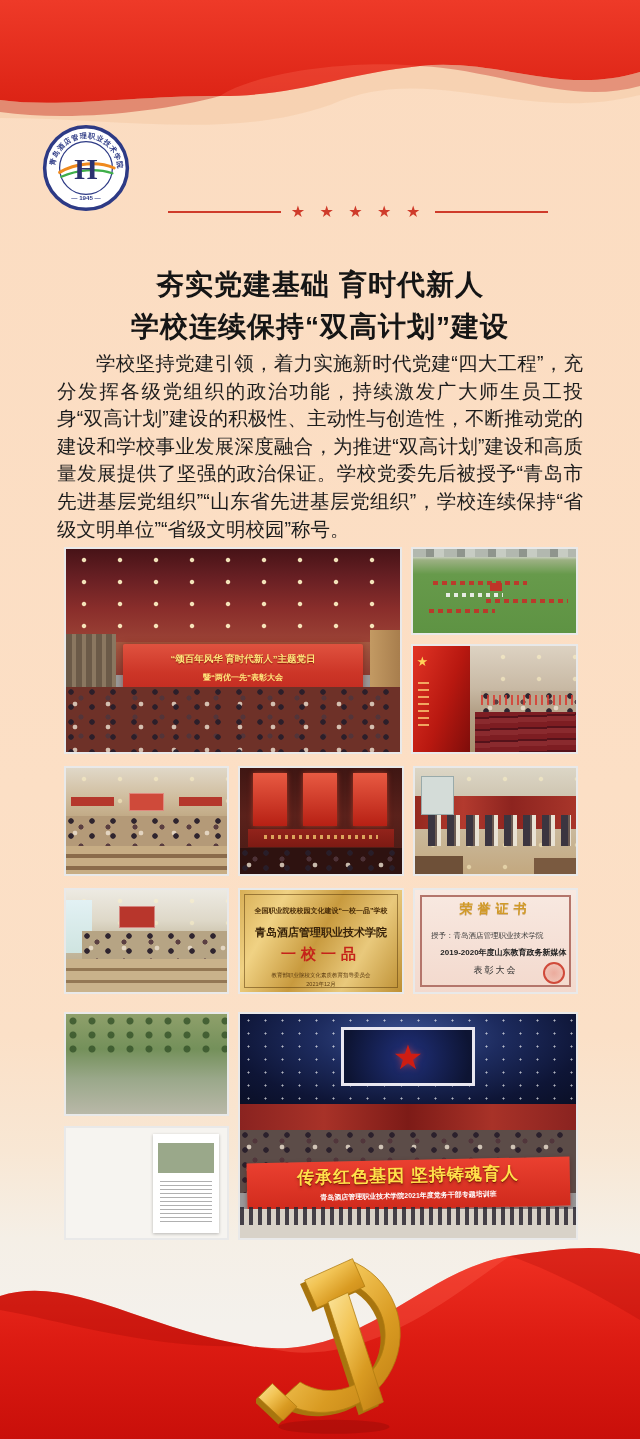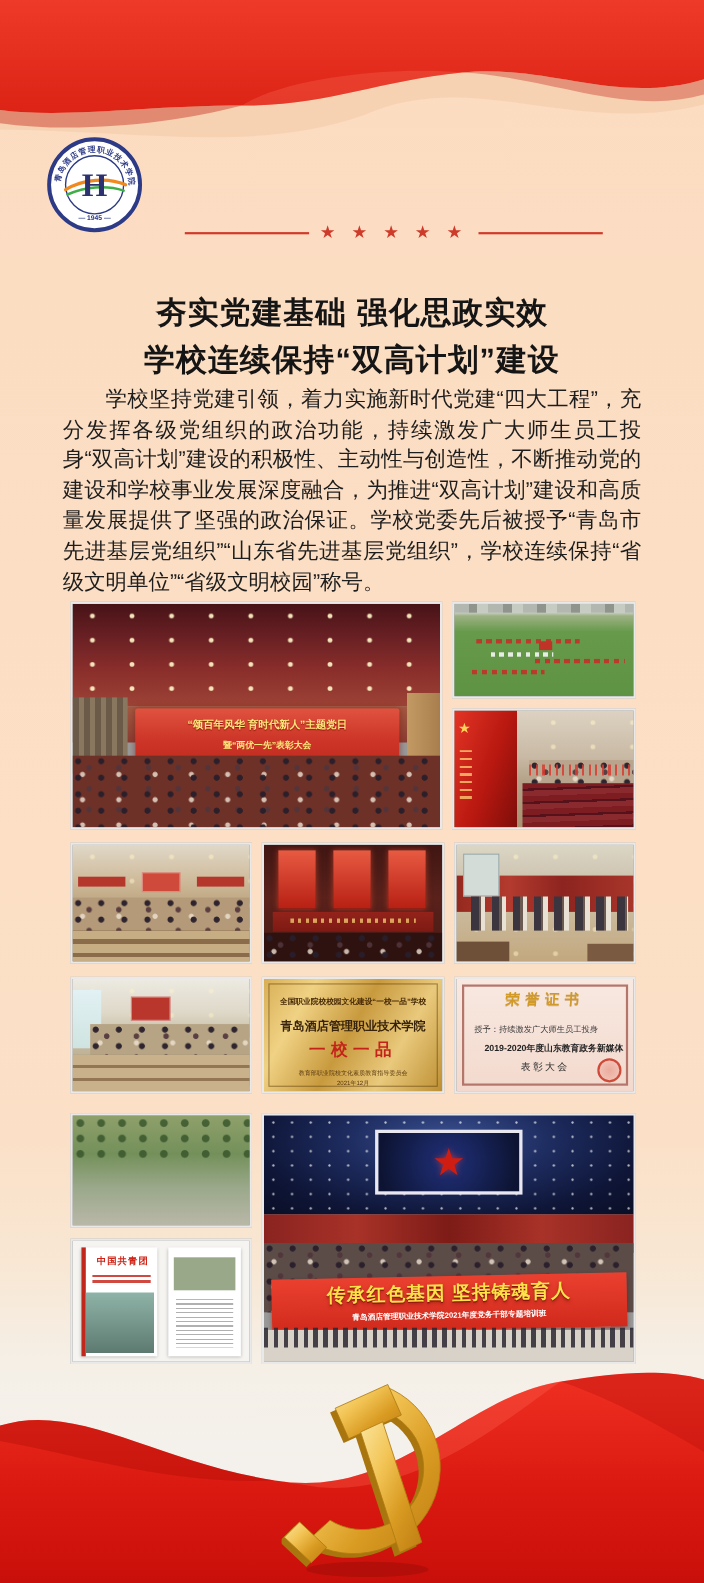"夯实党建基础 强化思政实效" div { text: 强化思政实效 -> 育时代新人 }
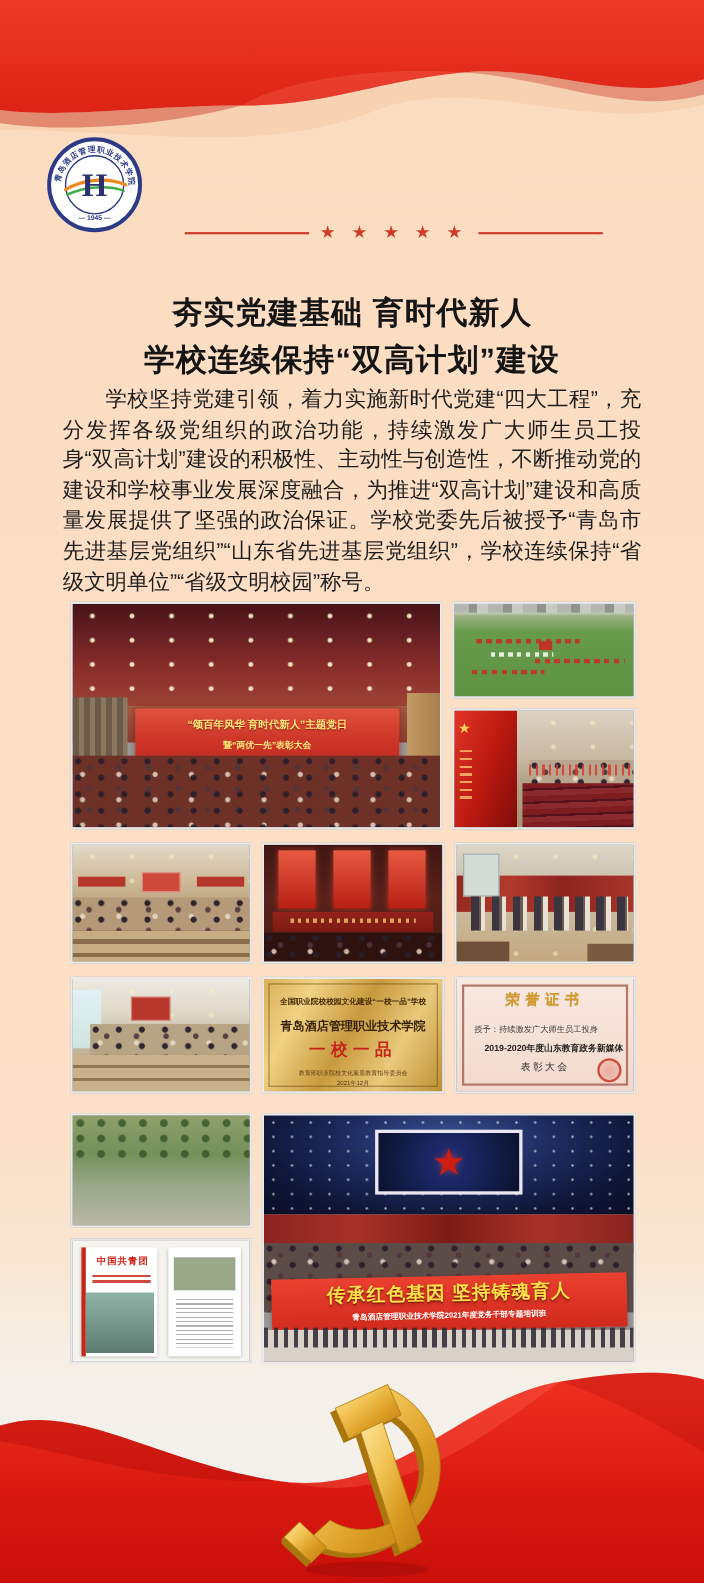"授予：持续激发广大师生员工投身" div.txt { text: 持续激发广大师生员工投身 -> 青岛酒店管理职业技术学院 }
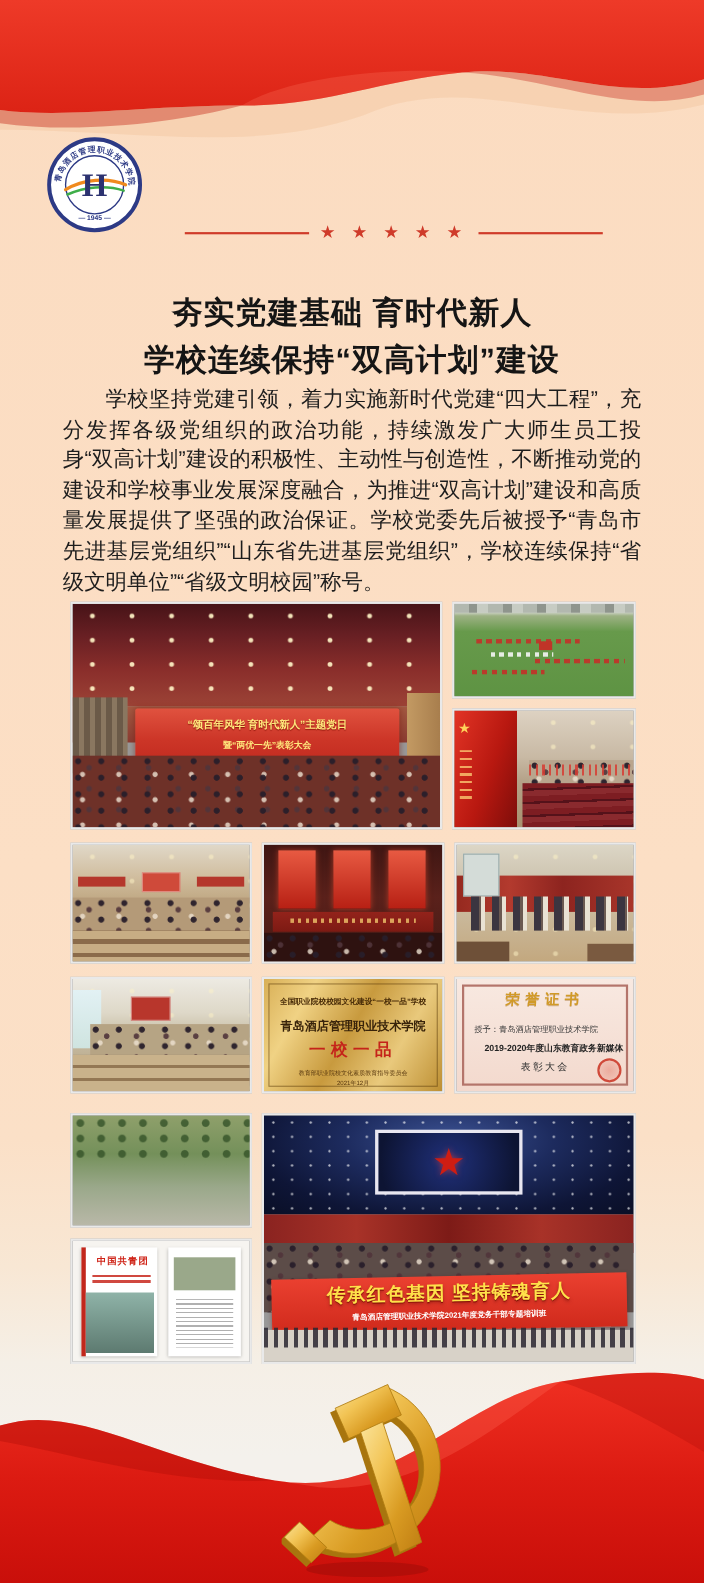"中国共青团" div.abs { html: <div> <div></div> <div>中国共青团</div> <div></div> <div></div> </div> -> none }
